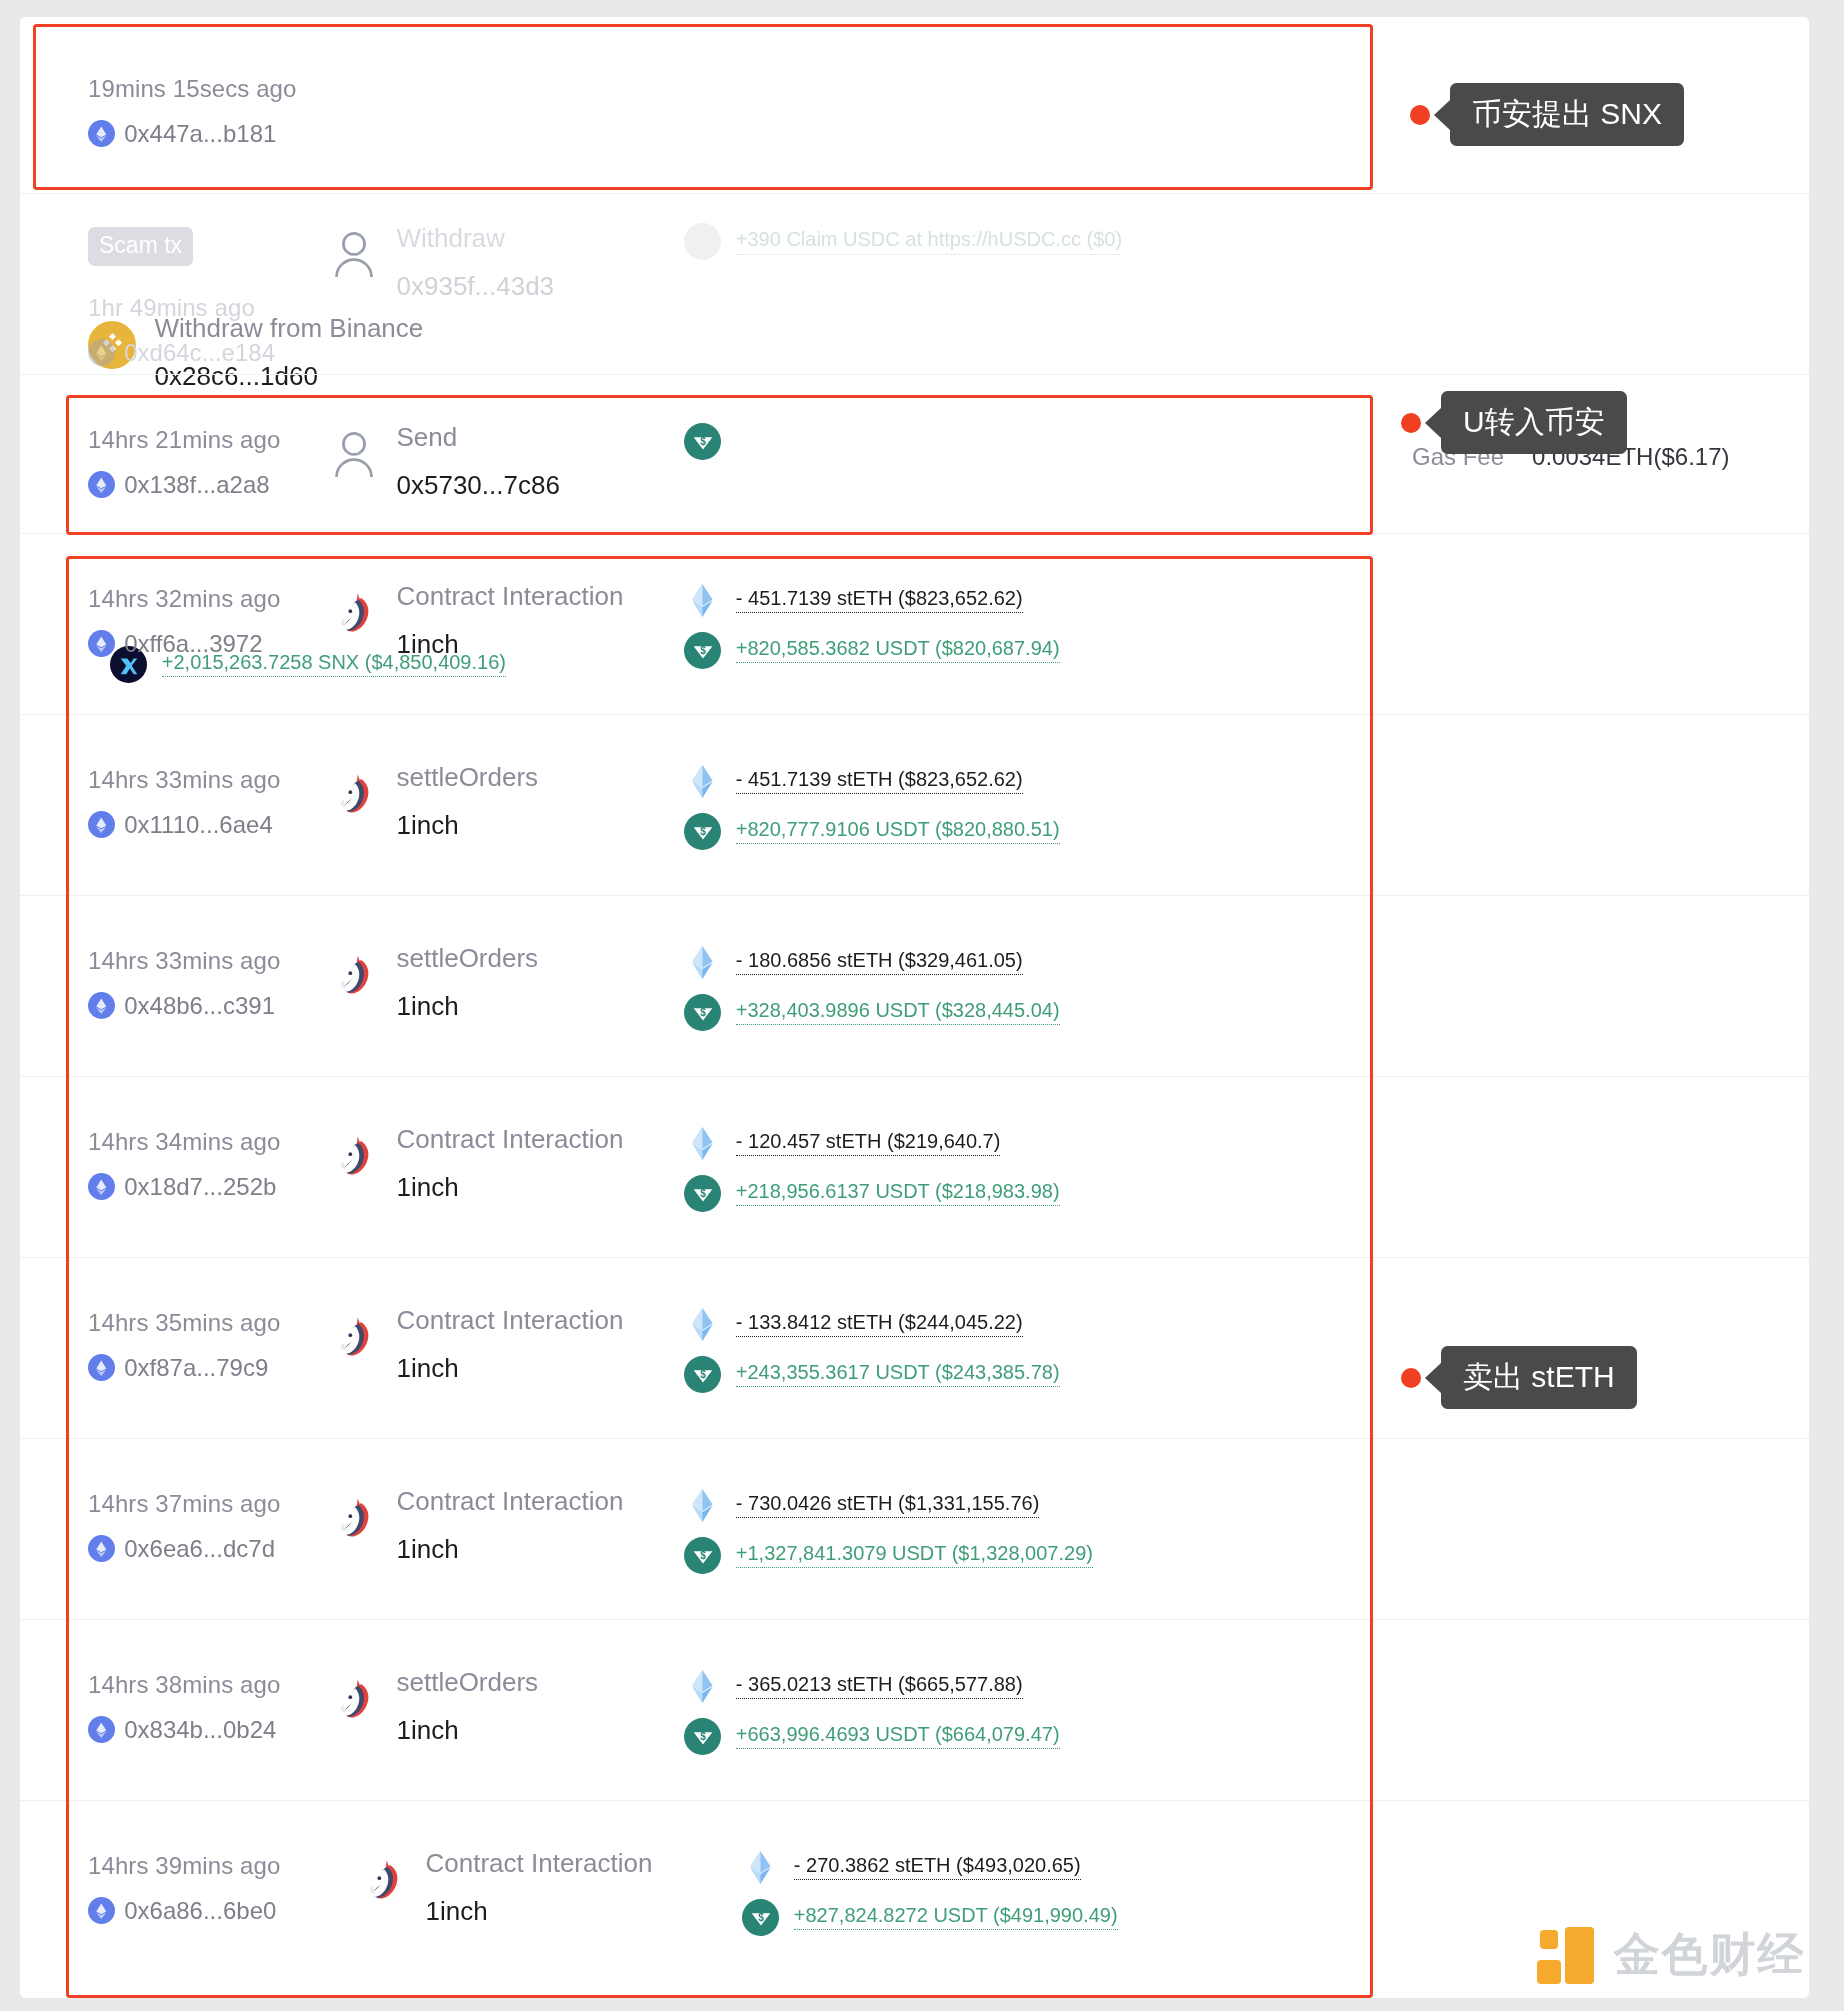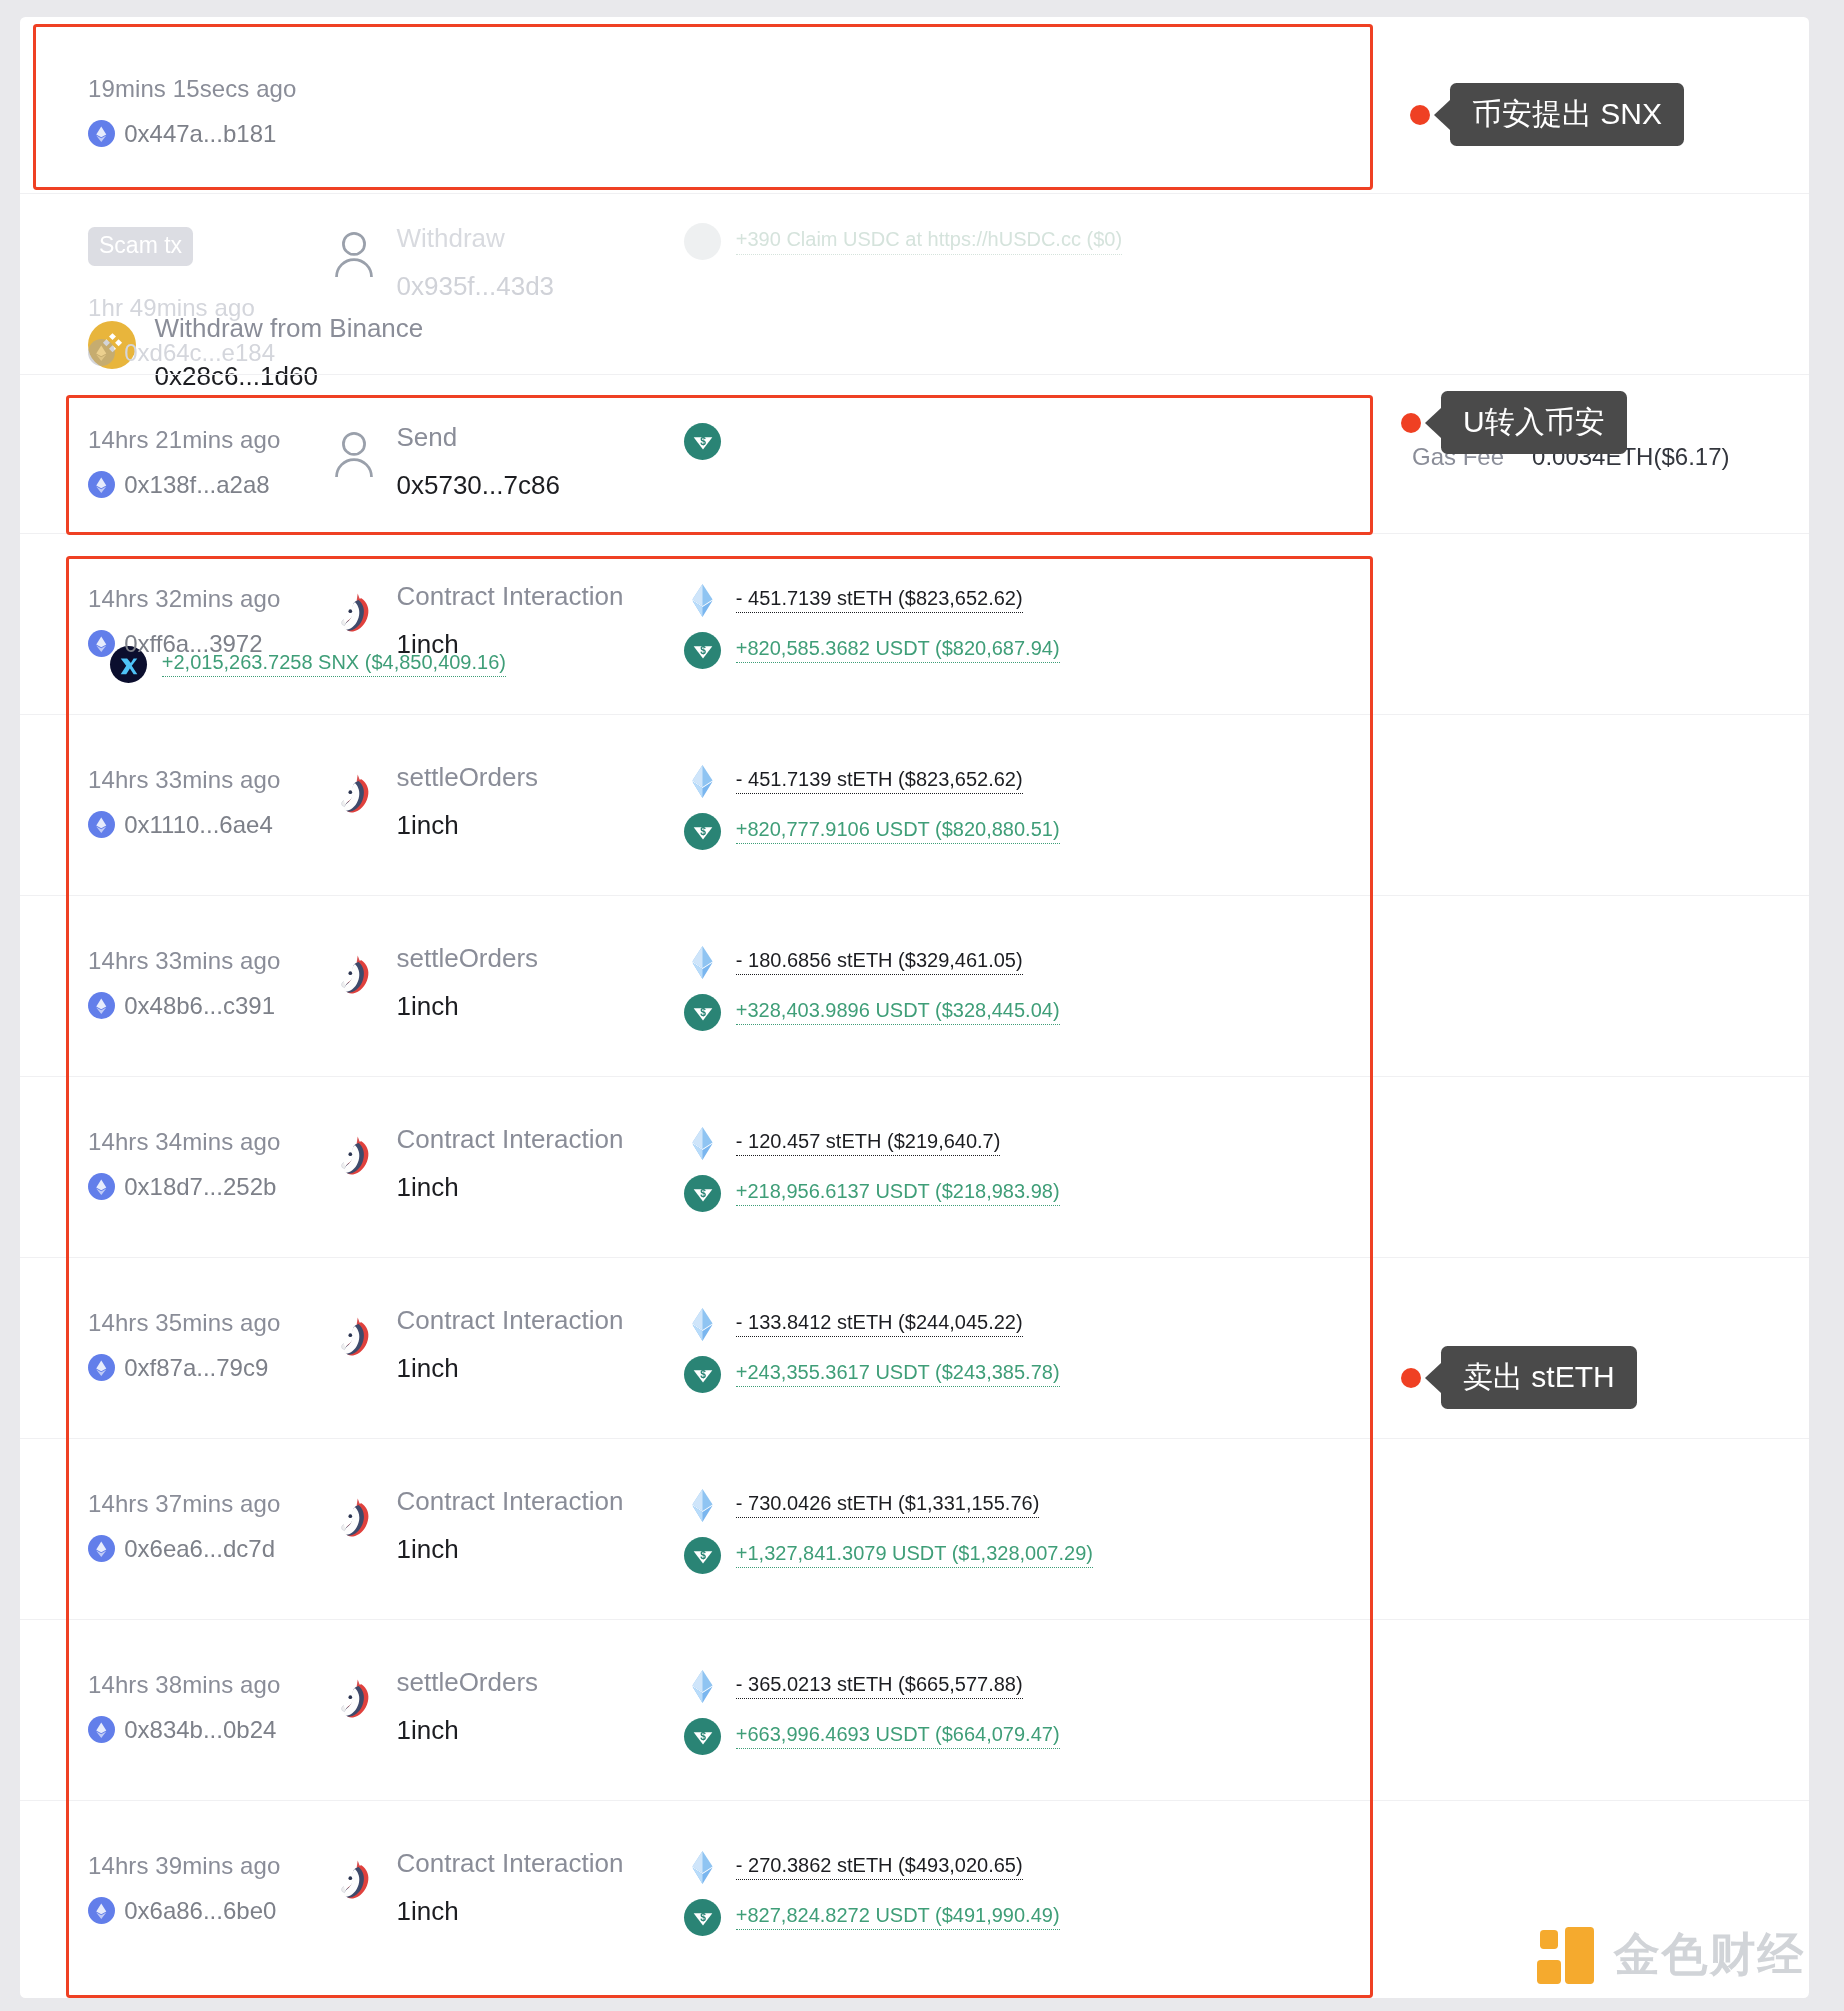"14hrs 39mins ago" .tx-row.last { gap: none -> 29px }
